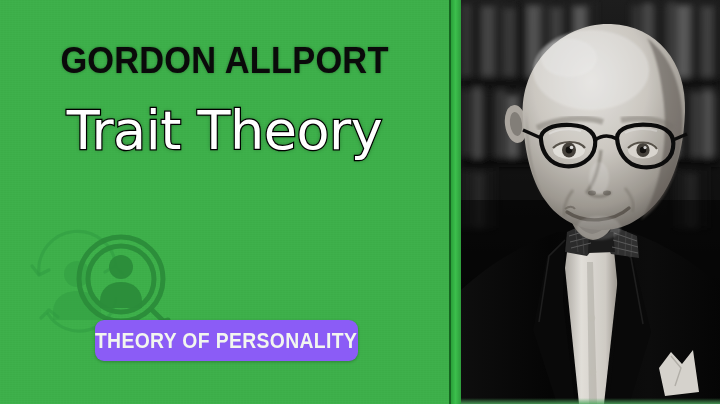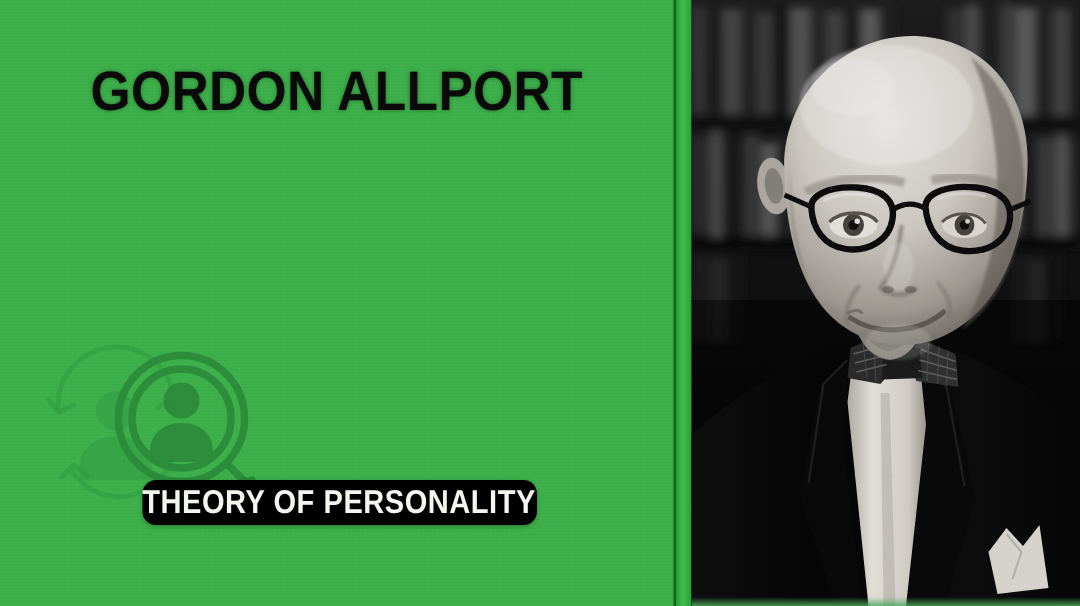"Trait Theory" div { html: none -> <div>Trait Theory</div> }
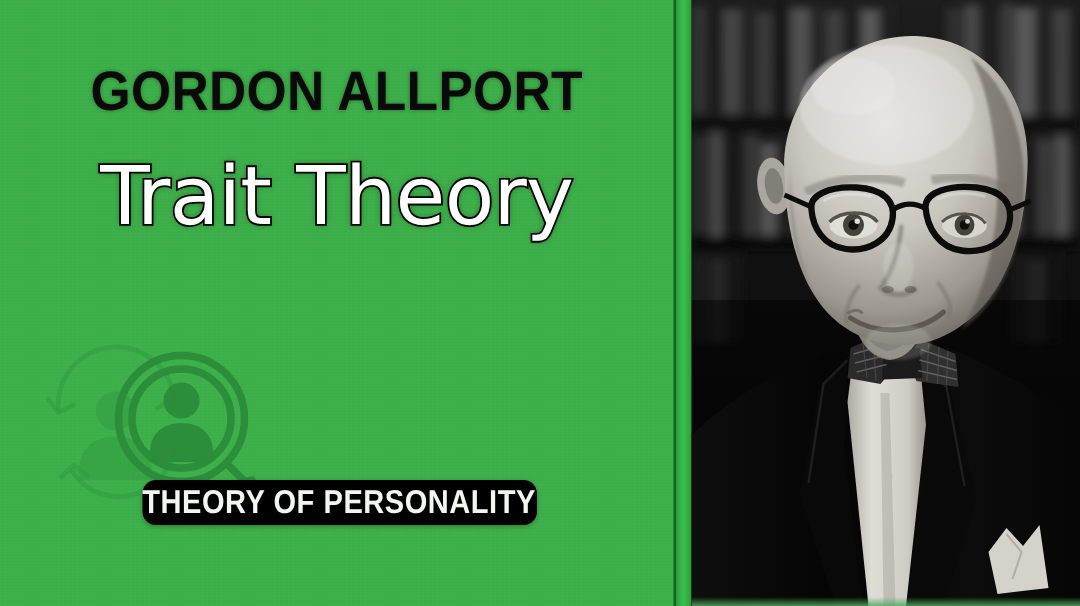"THEORY OF PERSONALITY" #badge { background: #000000 -> #8b5cf6; height: 30px -> 41px }
